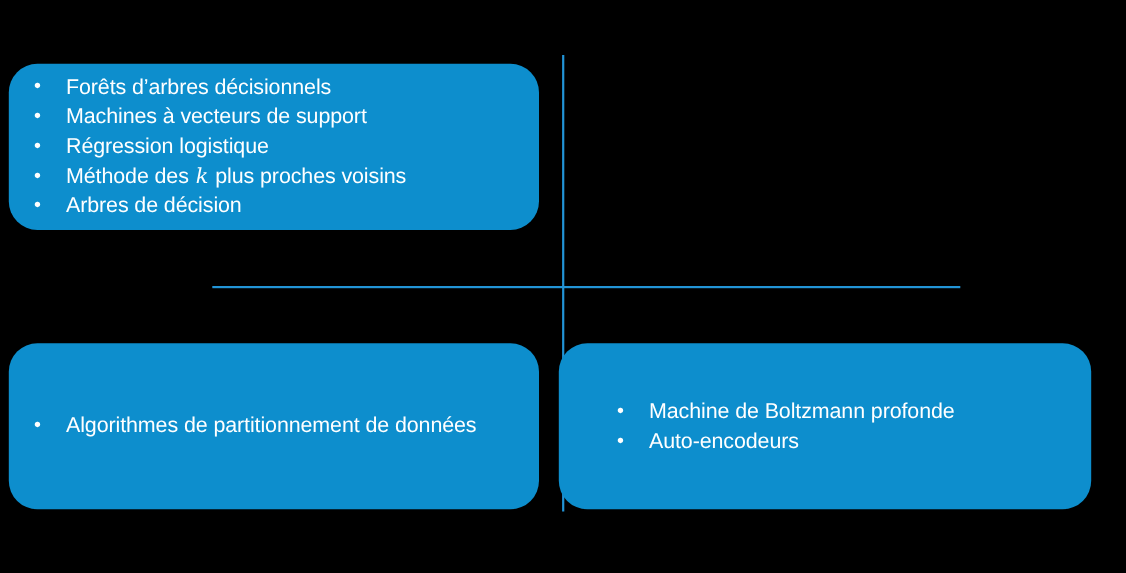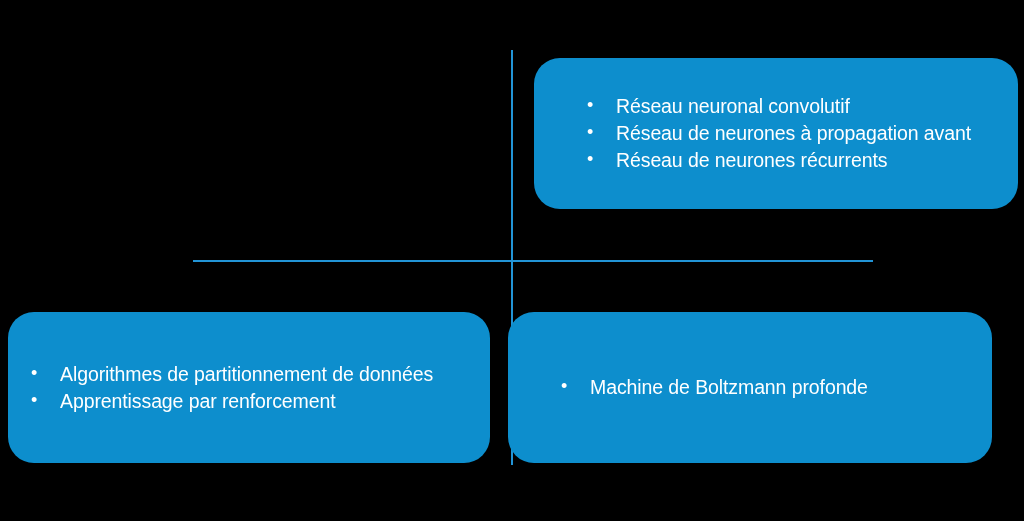"Forêts d’arbres décisionnels" div.quad { html: none -> <div> <ul> <li>Forêts d’arbres décisionnels</li> <li>Machines à vecteurs de support</li> <li>Régression logistique</li> <li><span>Méthode des </span><span>k</span><span> plus proches voisins</span></li> <li>Arbres de décision</li> </ul> </div> }
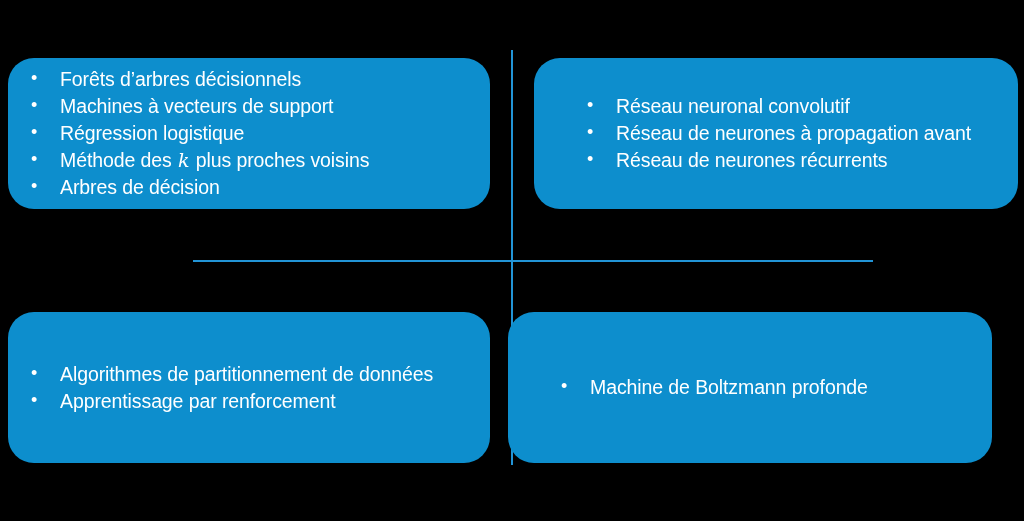"Réseau neuronal convolutif" div.quad { html: <div> <ul> <li>Réseau neuronal convolutif</li> <li>Réseau de neurones à propagation avant</li> <li>Réseau de neurones récurrents</li> </ul> </div> -> none }
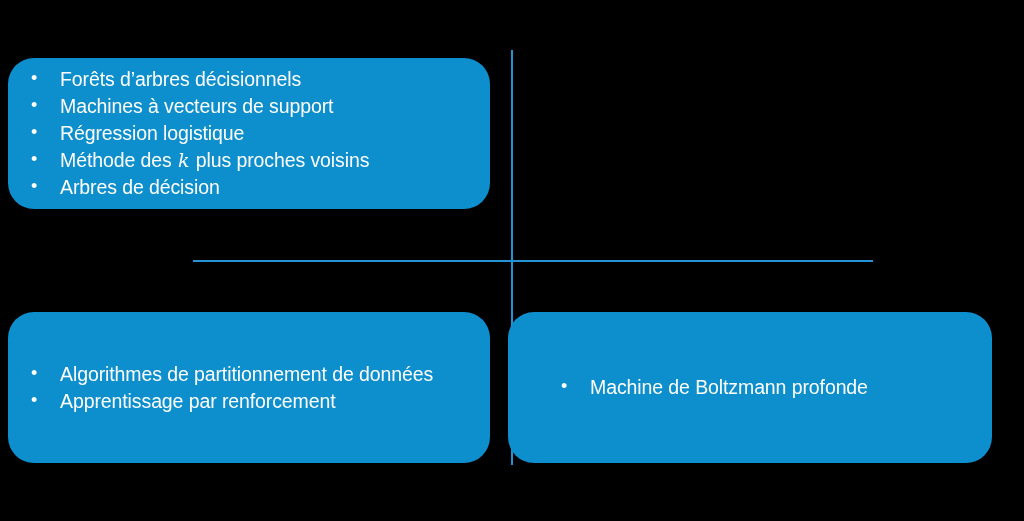"Apprentissage par renforcement" li.bullet-item { html: <li>Apprentissage par renforcement</li> -> none }
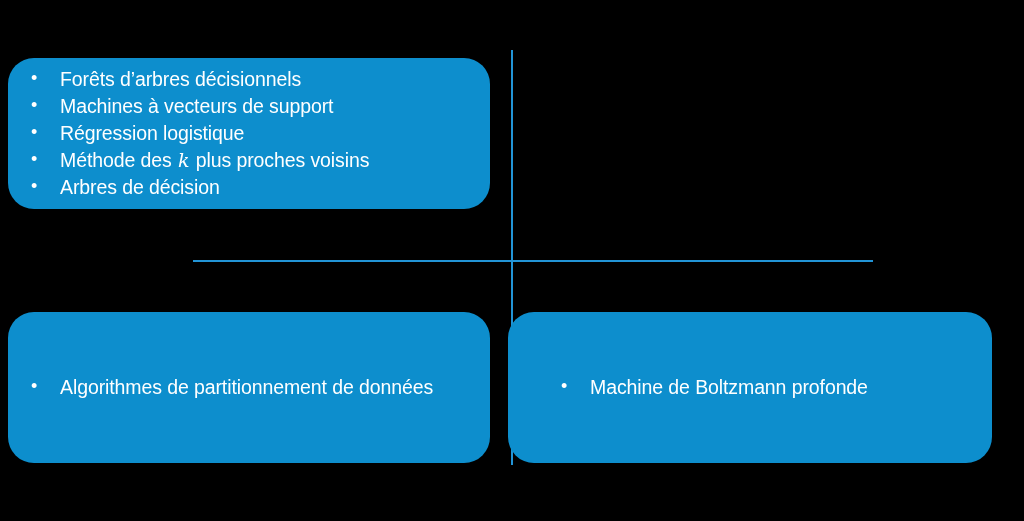"Auto-encodeurs" li.bullet-item { html: none -> <li>Auto-encodeurs</li> }
